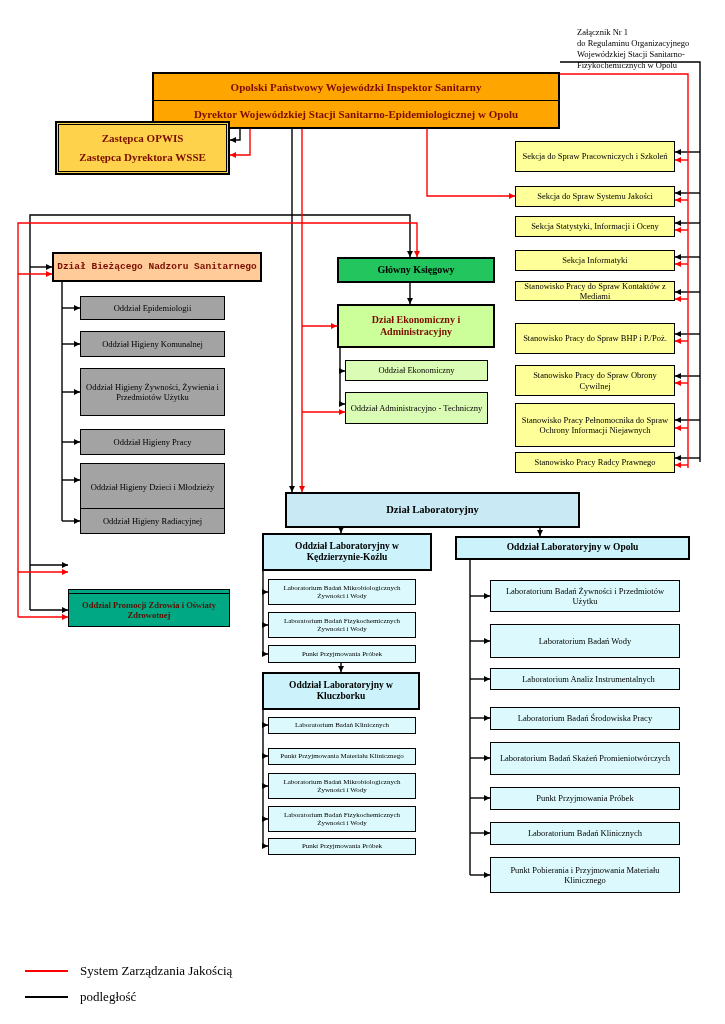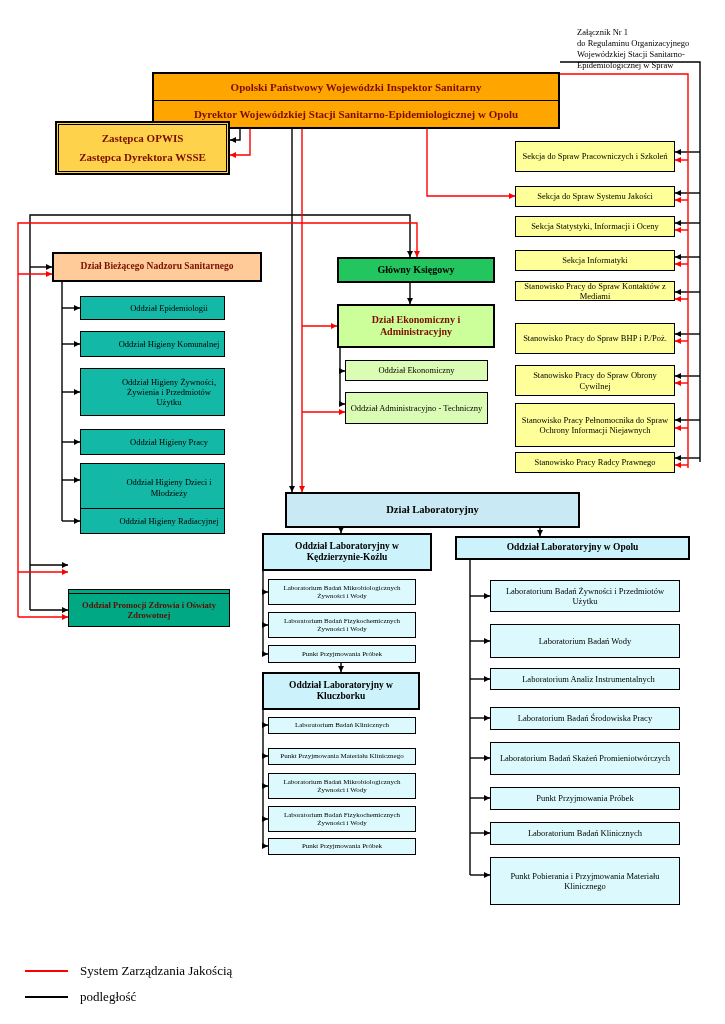"Epidemiologicznej w Spraw" div { text: Epidemiologicznej w Spraw -> Fizykochemicznych w Opolu }
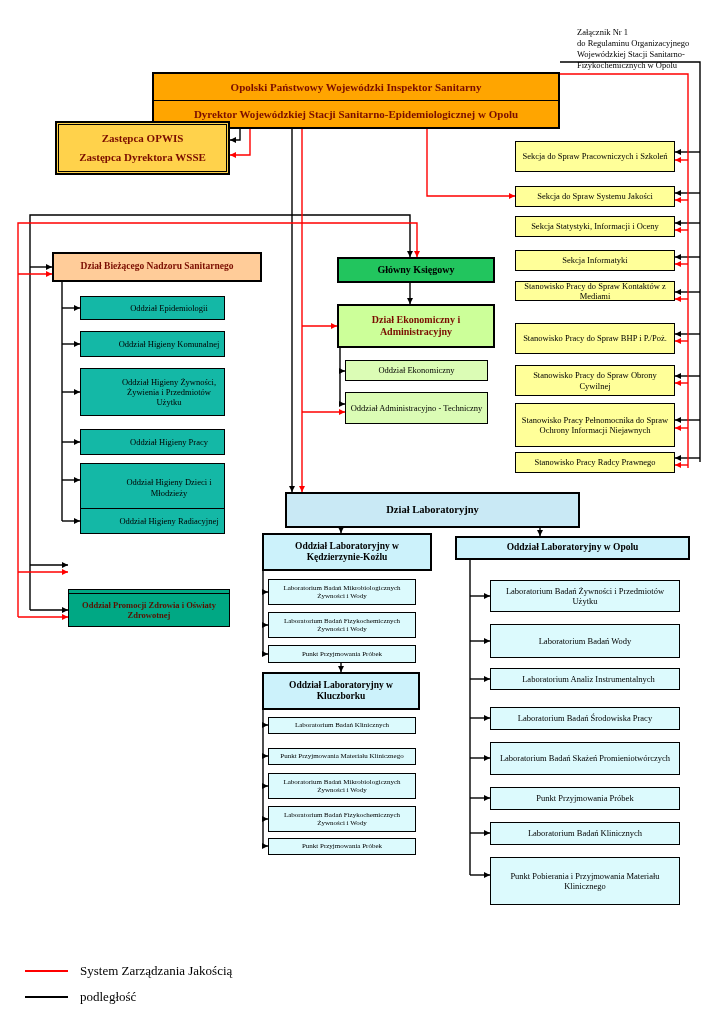"Dział Bieżącego Nadzoru Sanitarnego" .sup-head { font-family: none -> Liberation Mono, monospace }
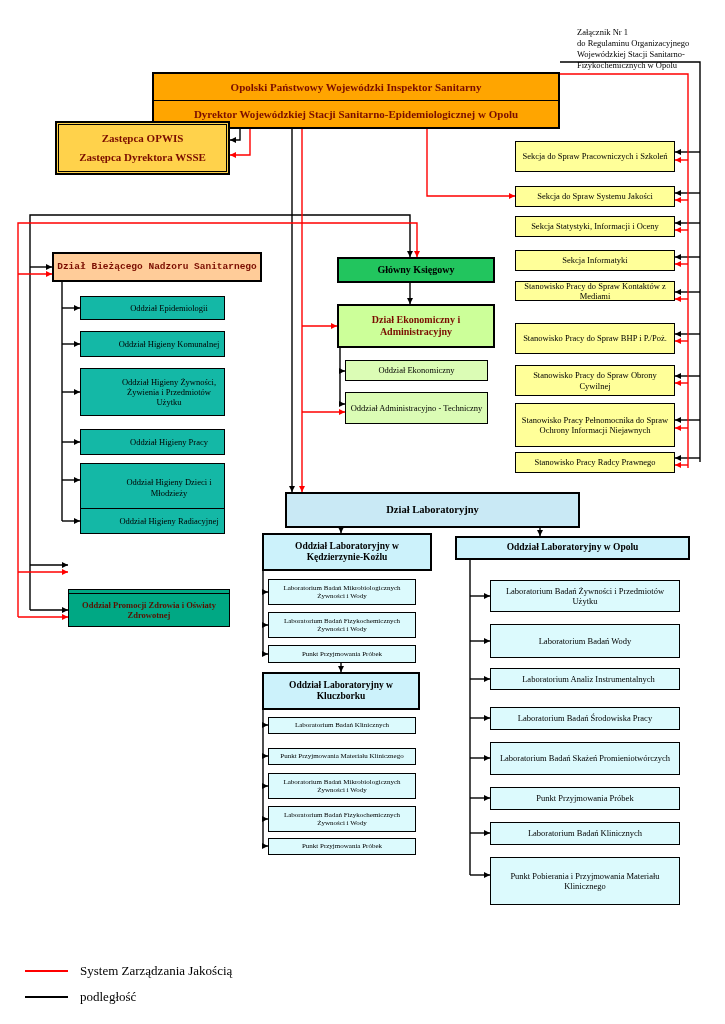"Oddział Epidemiologii" .sup-child { background: #14b8a6 -> #a3a3a3; padding-left: 36px -> none }
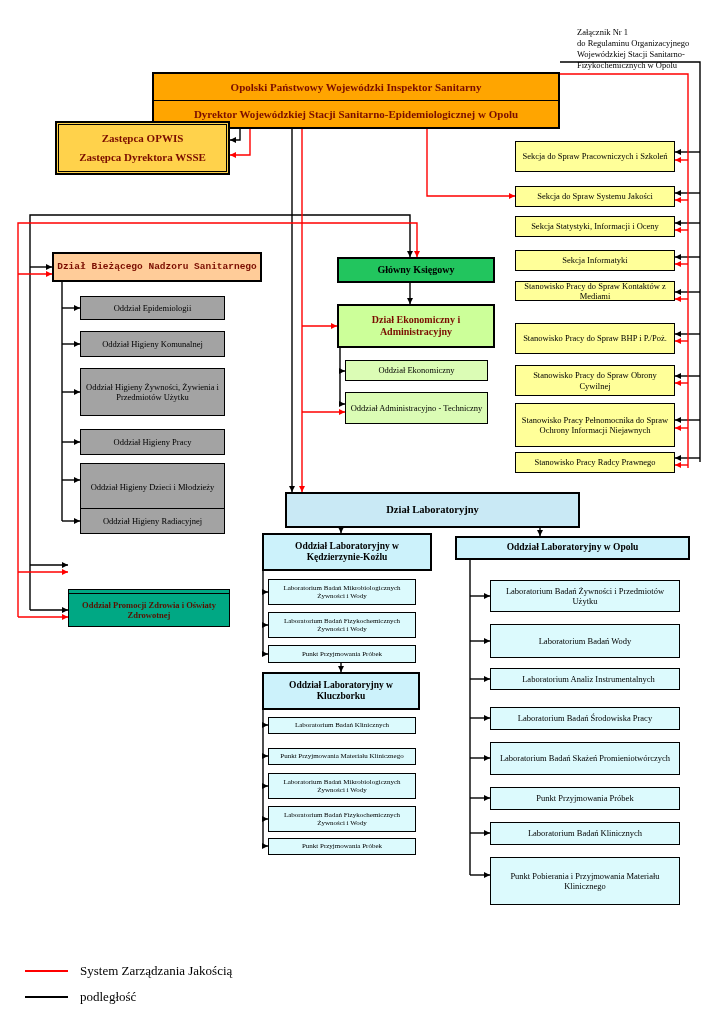"Punkt Pobierania i Przyjmowania" div.box { height: 48px -> 36px }
